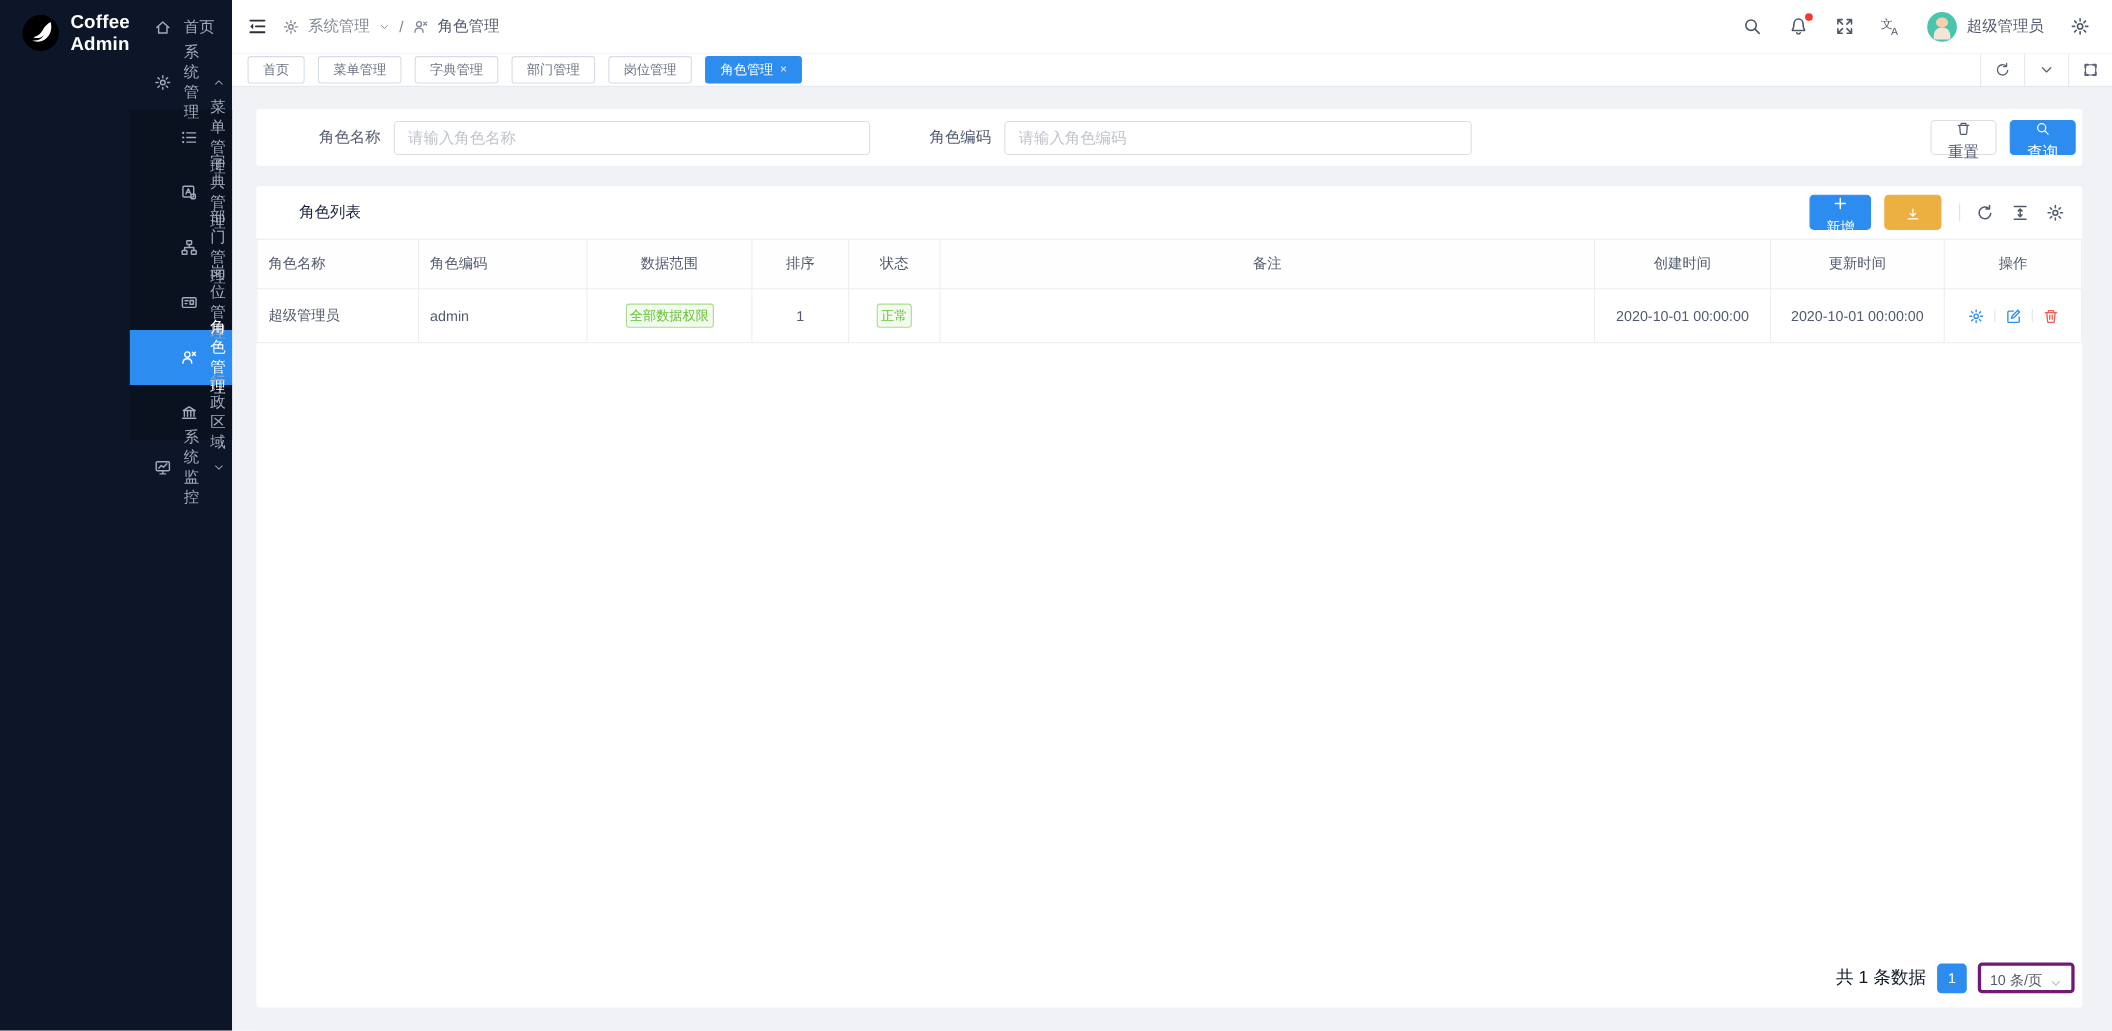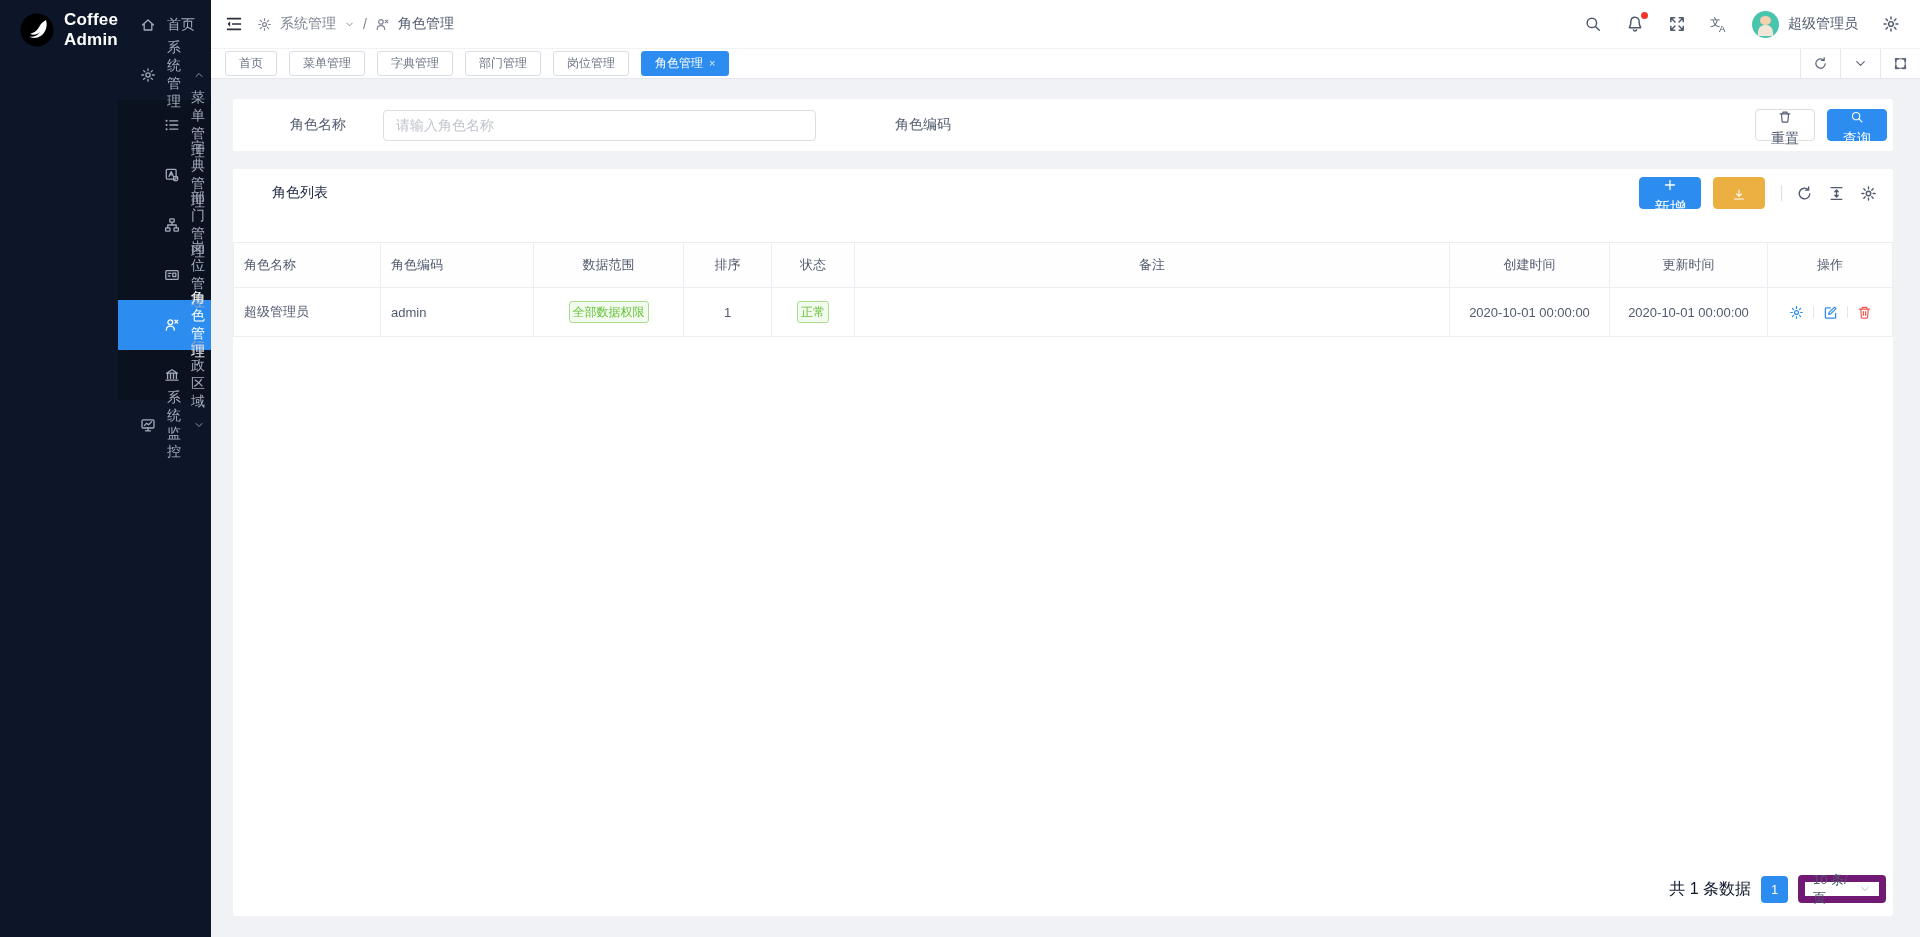"角色名称" .card { gap: 25px -> none }
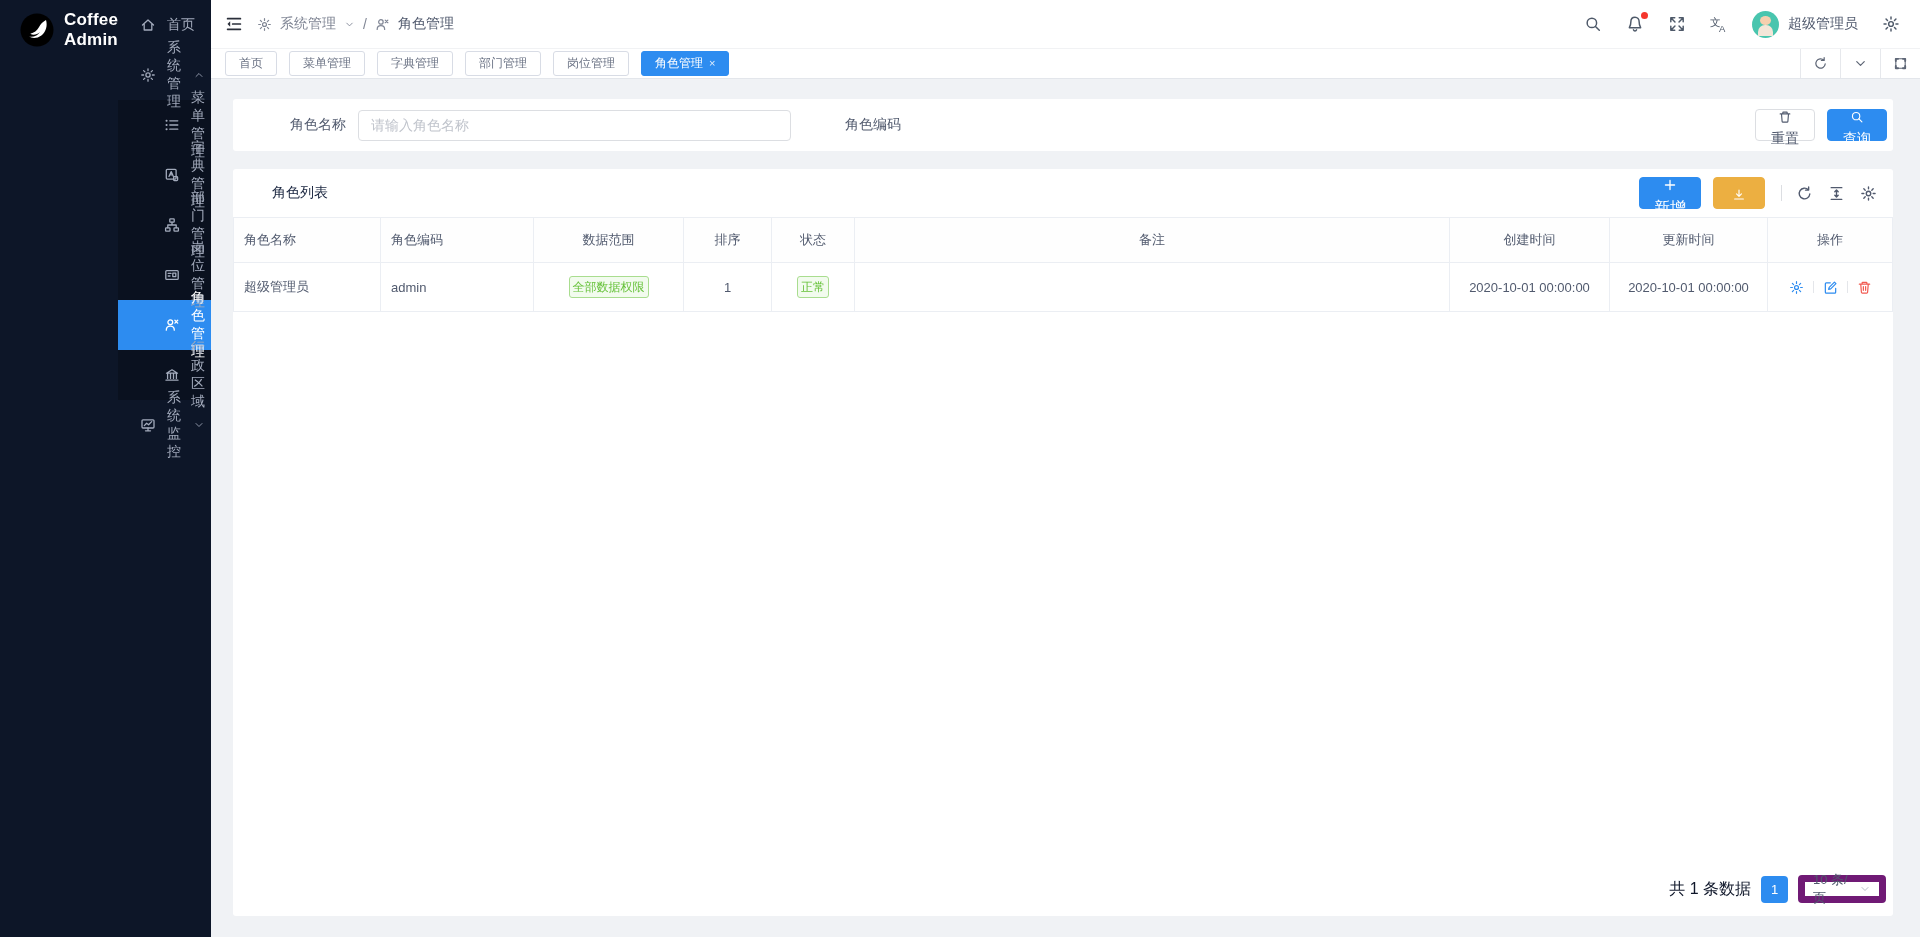"请输入角色编码" input.f-input { html: none -> <input> }
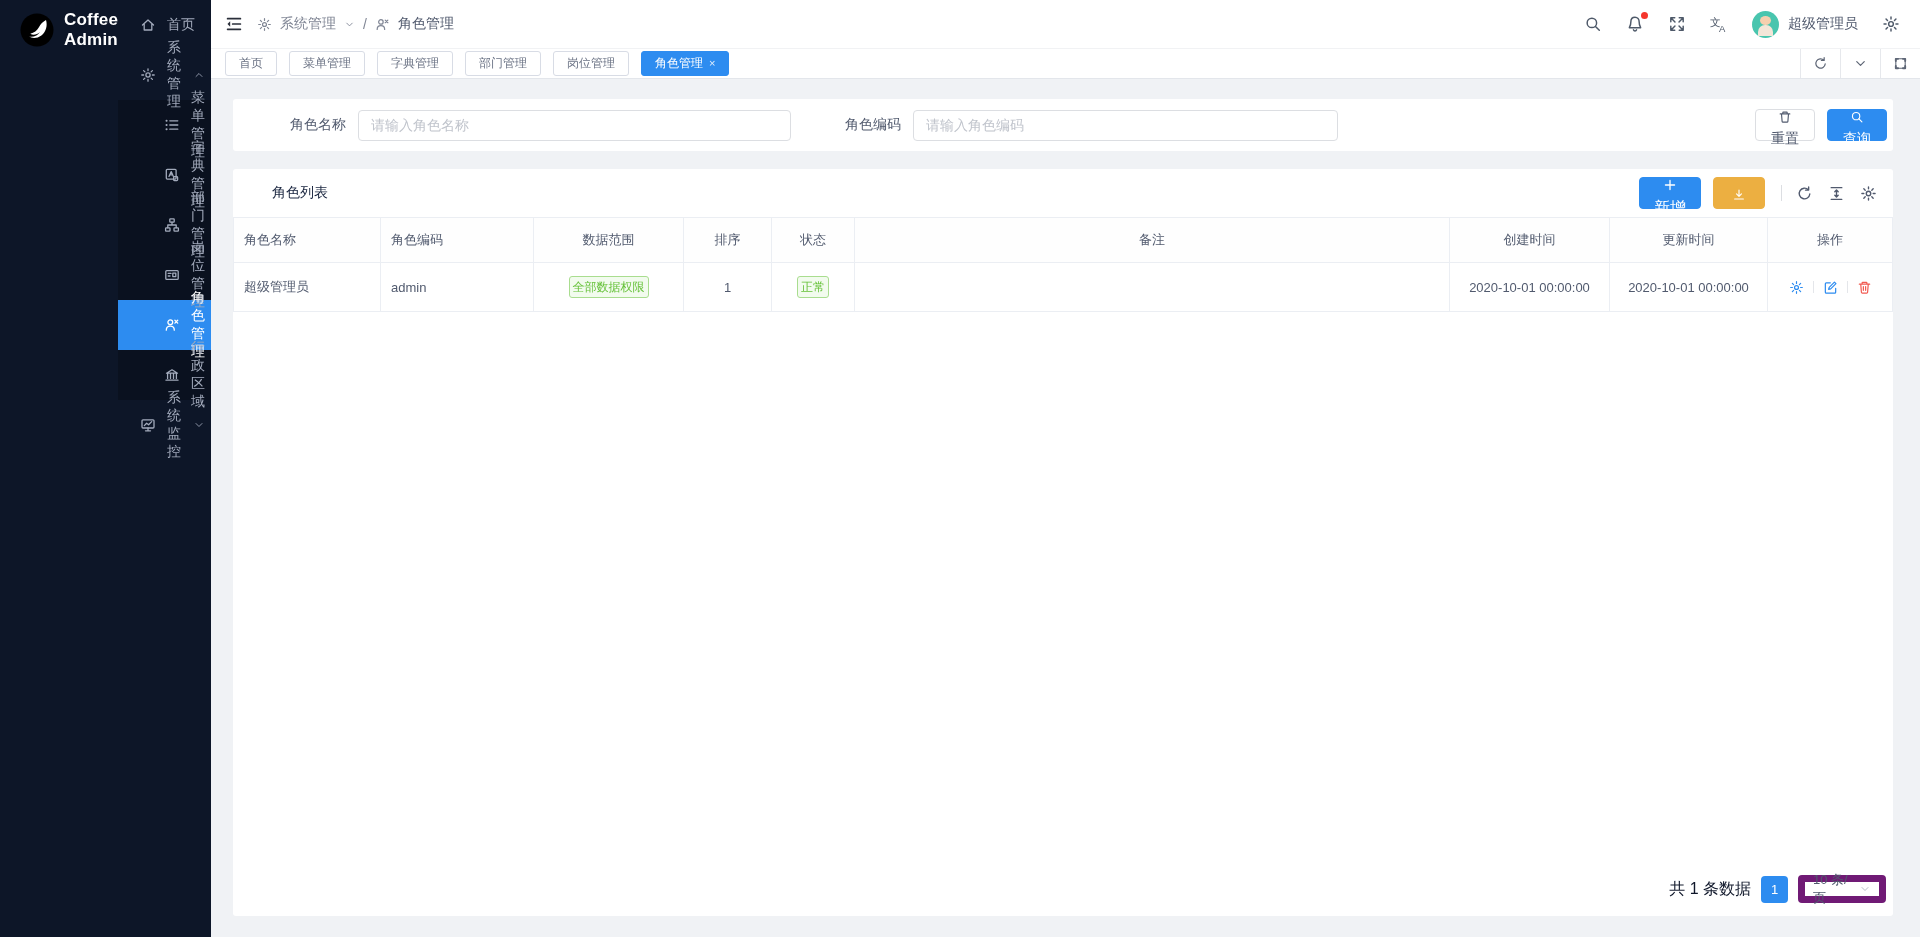"新增" button.btn { font-size: 16px -> 13px }
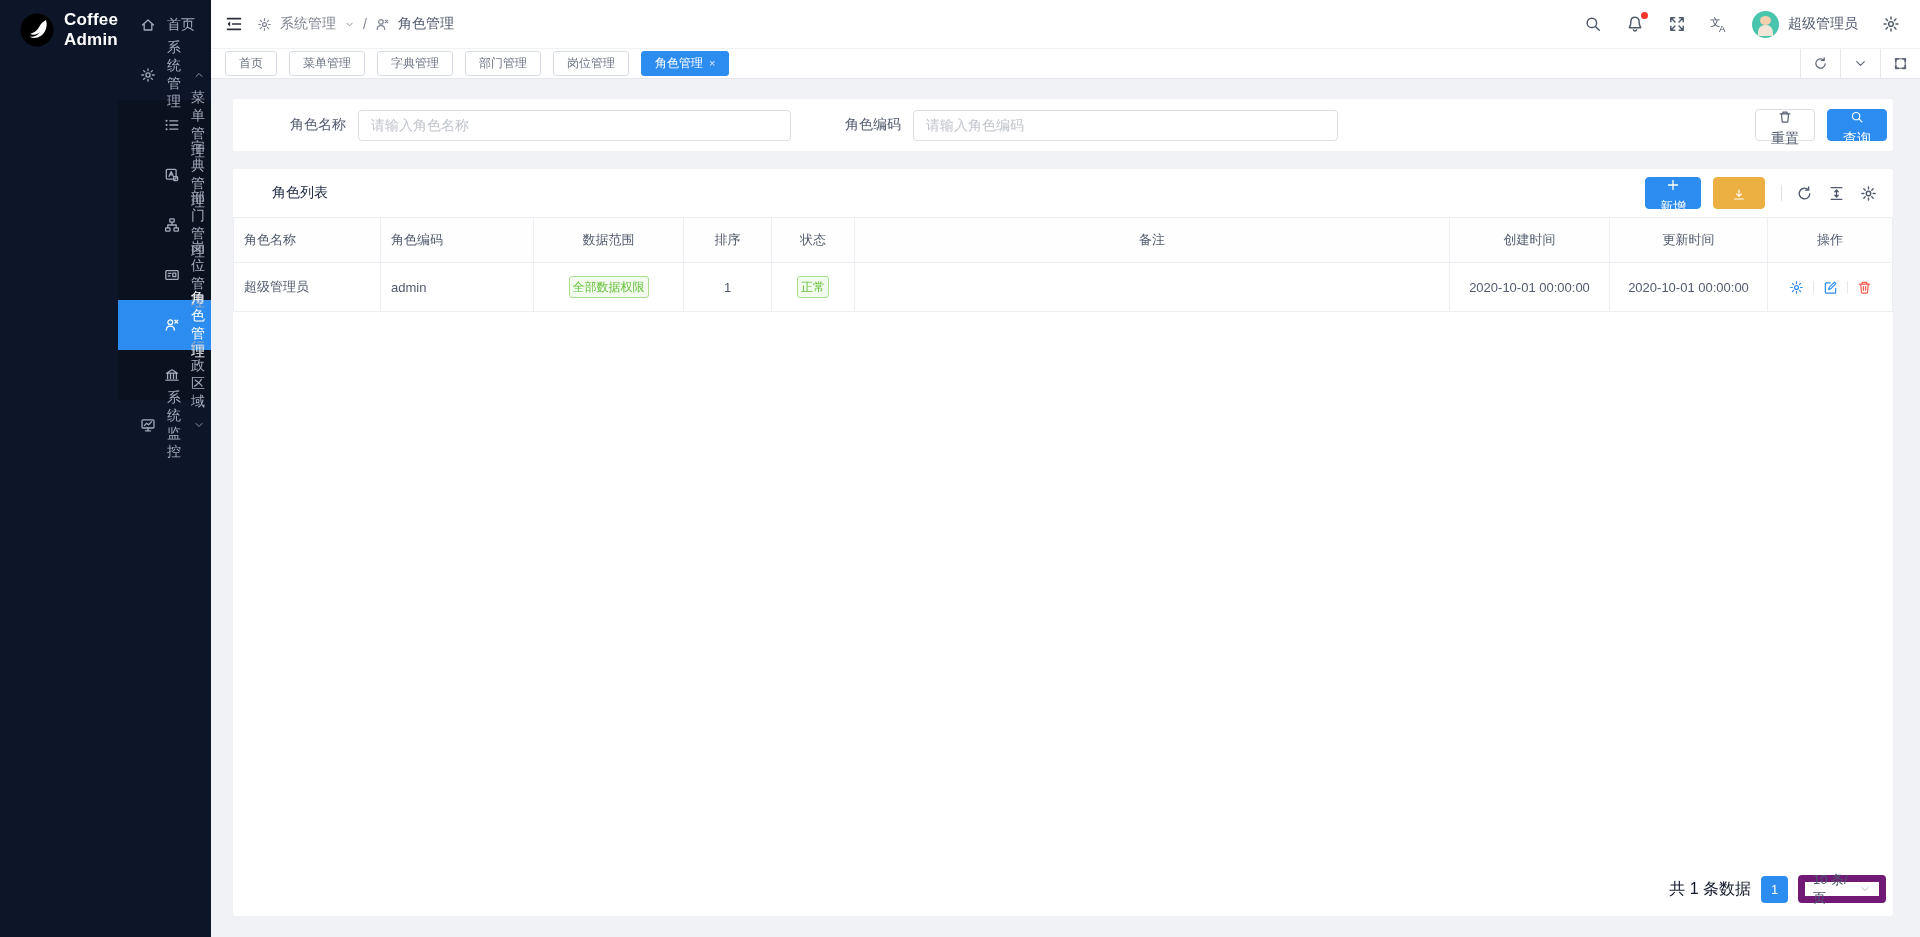"10 条/页" .pg-size { align-items: center -> flex-end; border: 7px solid #701a75 -> 3px solid #701a75 }
